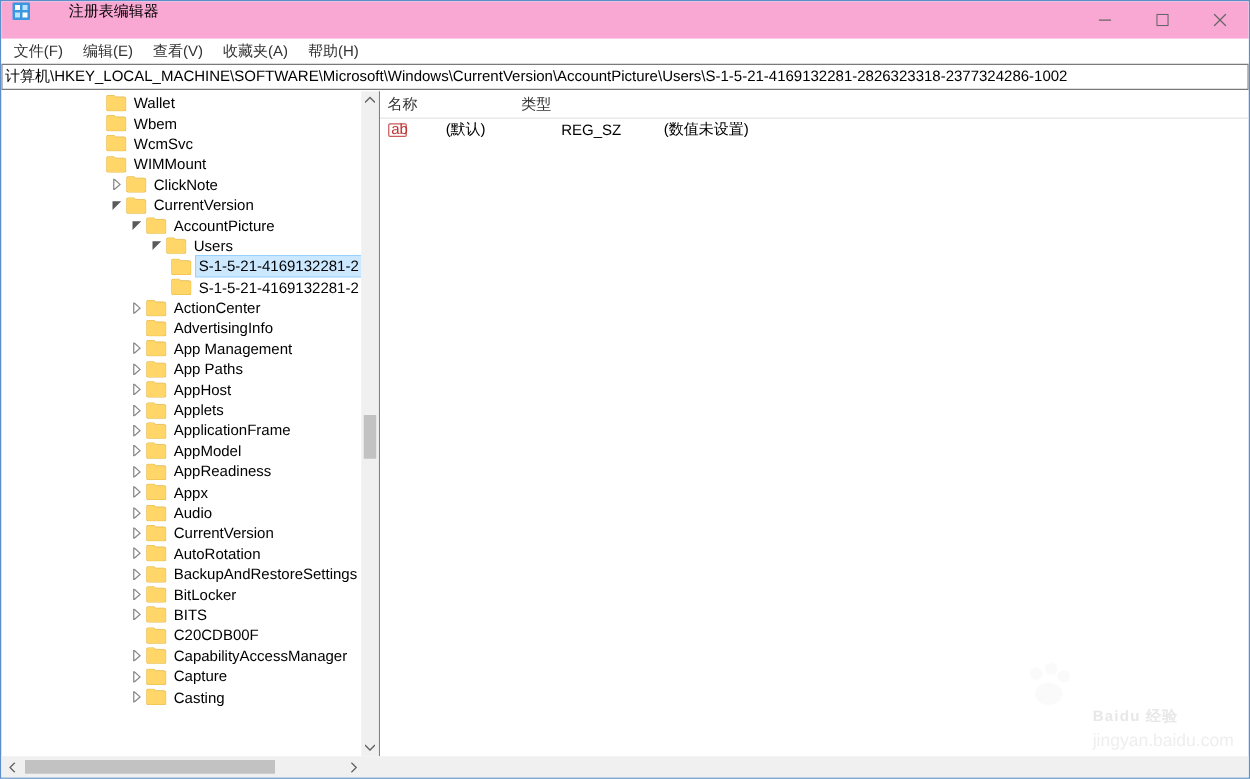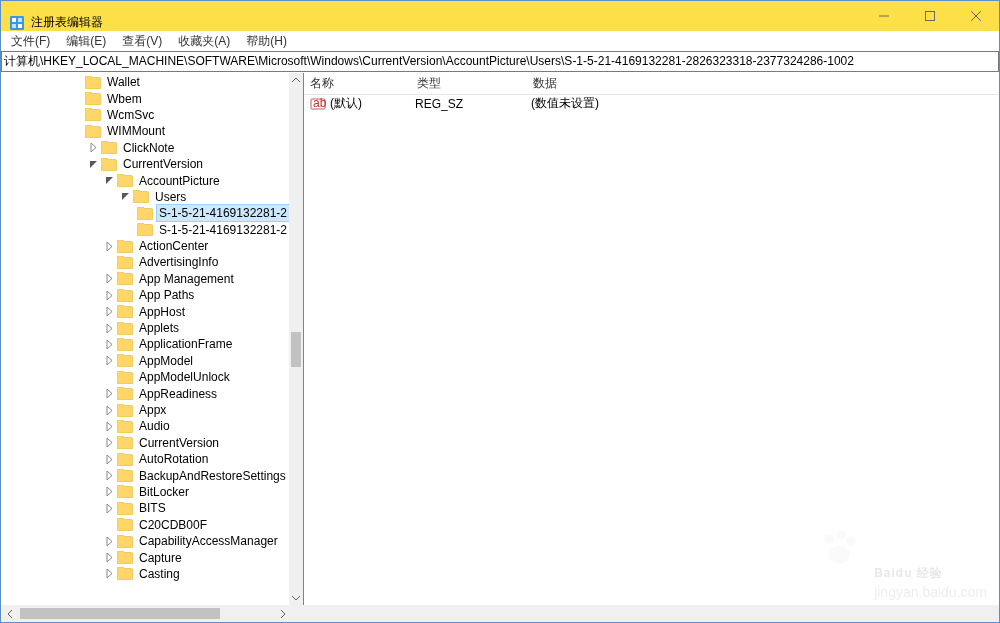"注册表编辑器" .titlebar { align-items: flex-end -> flex-start; background: #fde047 -> #f9a8d4; gap: none -> 24px }
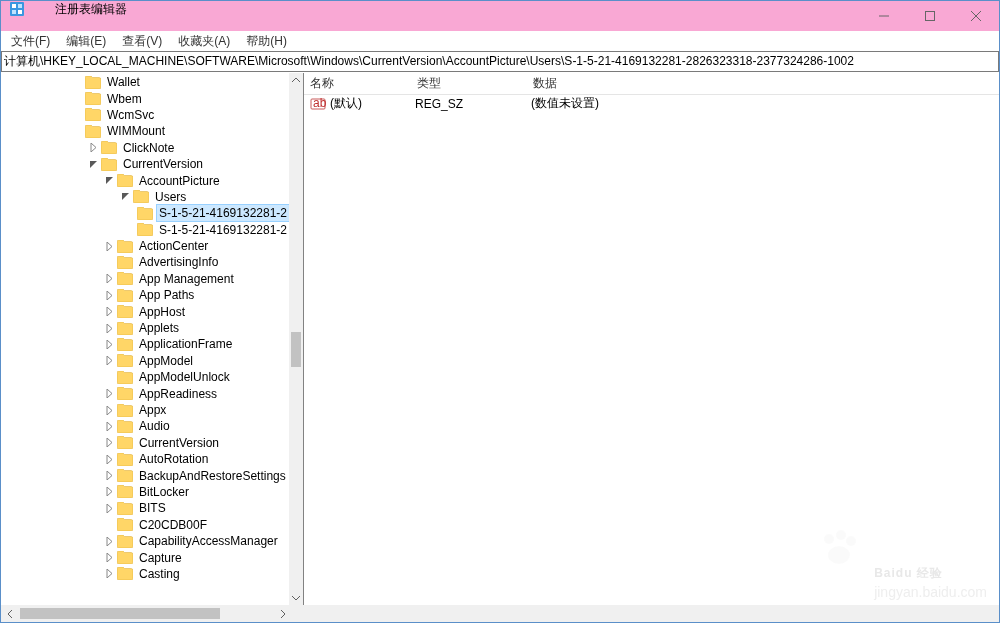"数据" div.col { html: <div>数据</div> -> none }
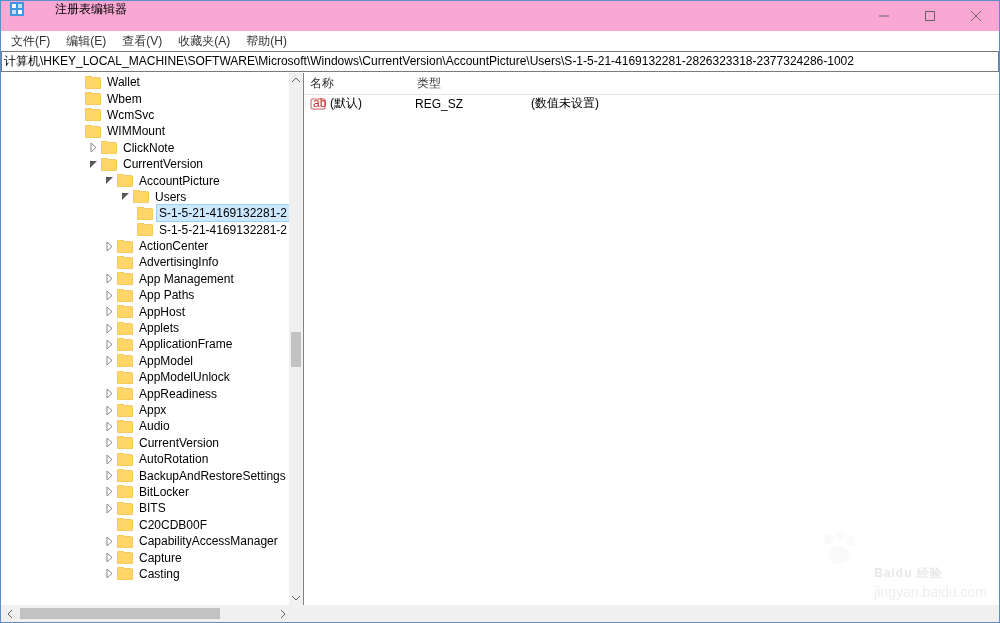"(默认)" .list-rows .cell { text-align: none -> center }
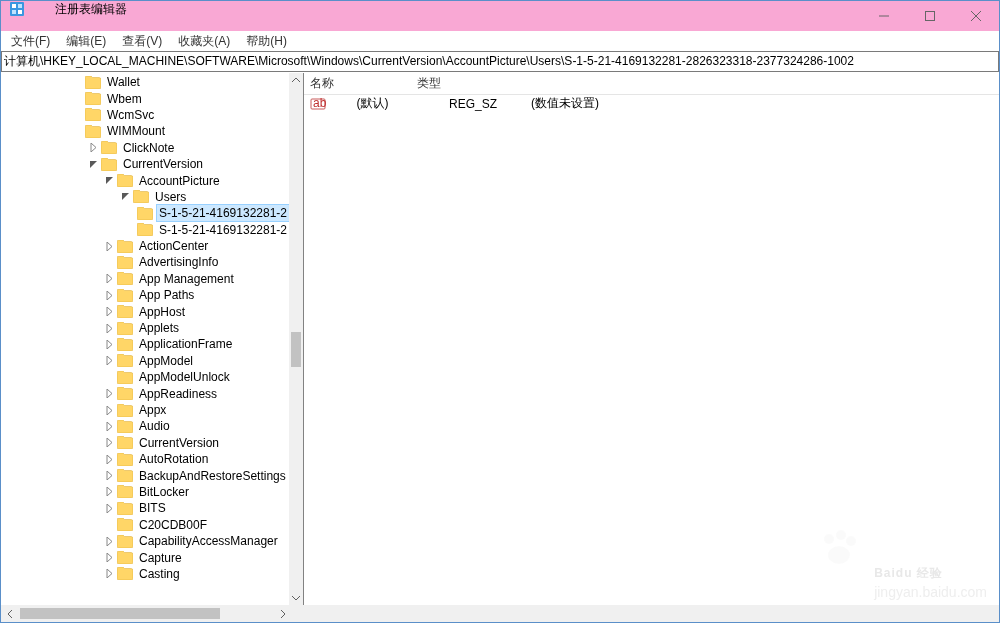"AppModelUnlock" div.node { html: <div> <span></span> <span></span> <svg> <path></path> </svg> <span>AppModelUnlock</span> </div> -> none }
